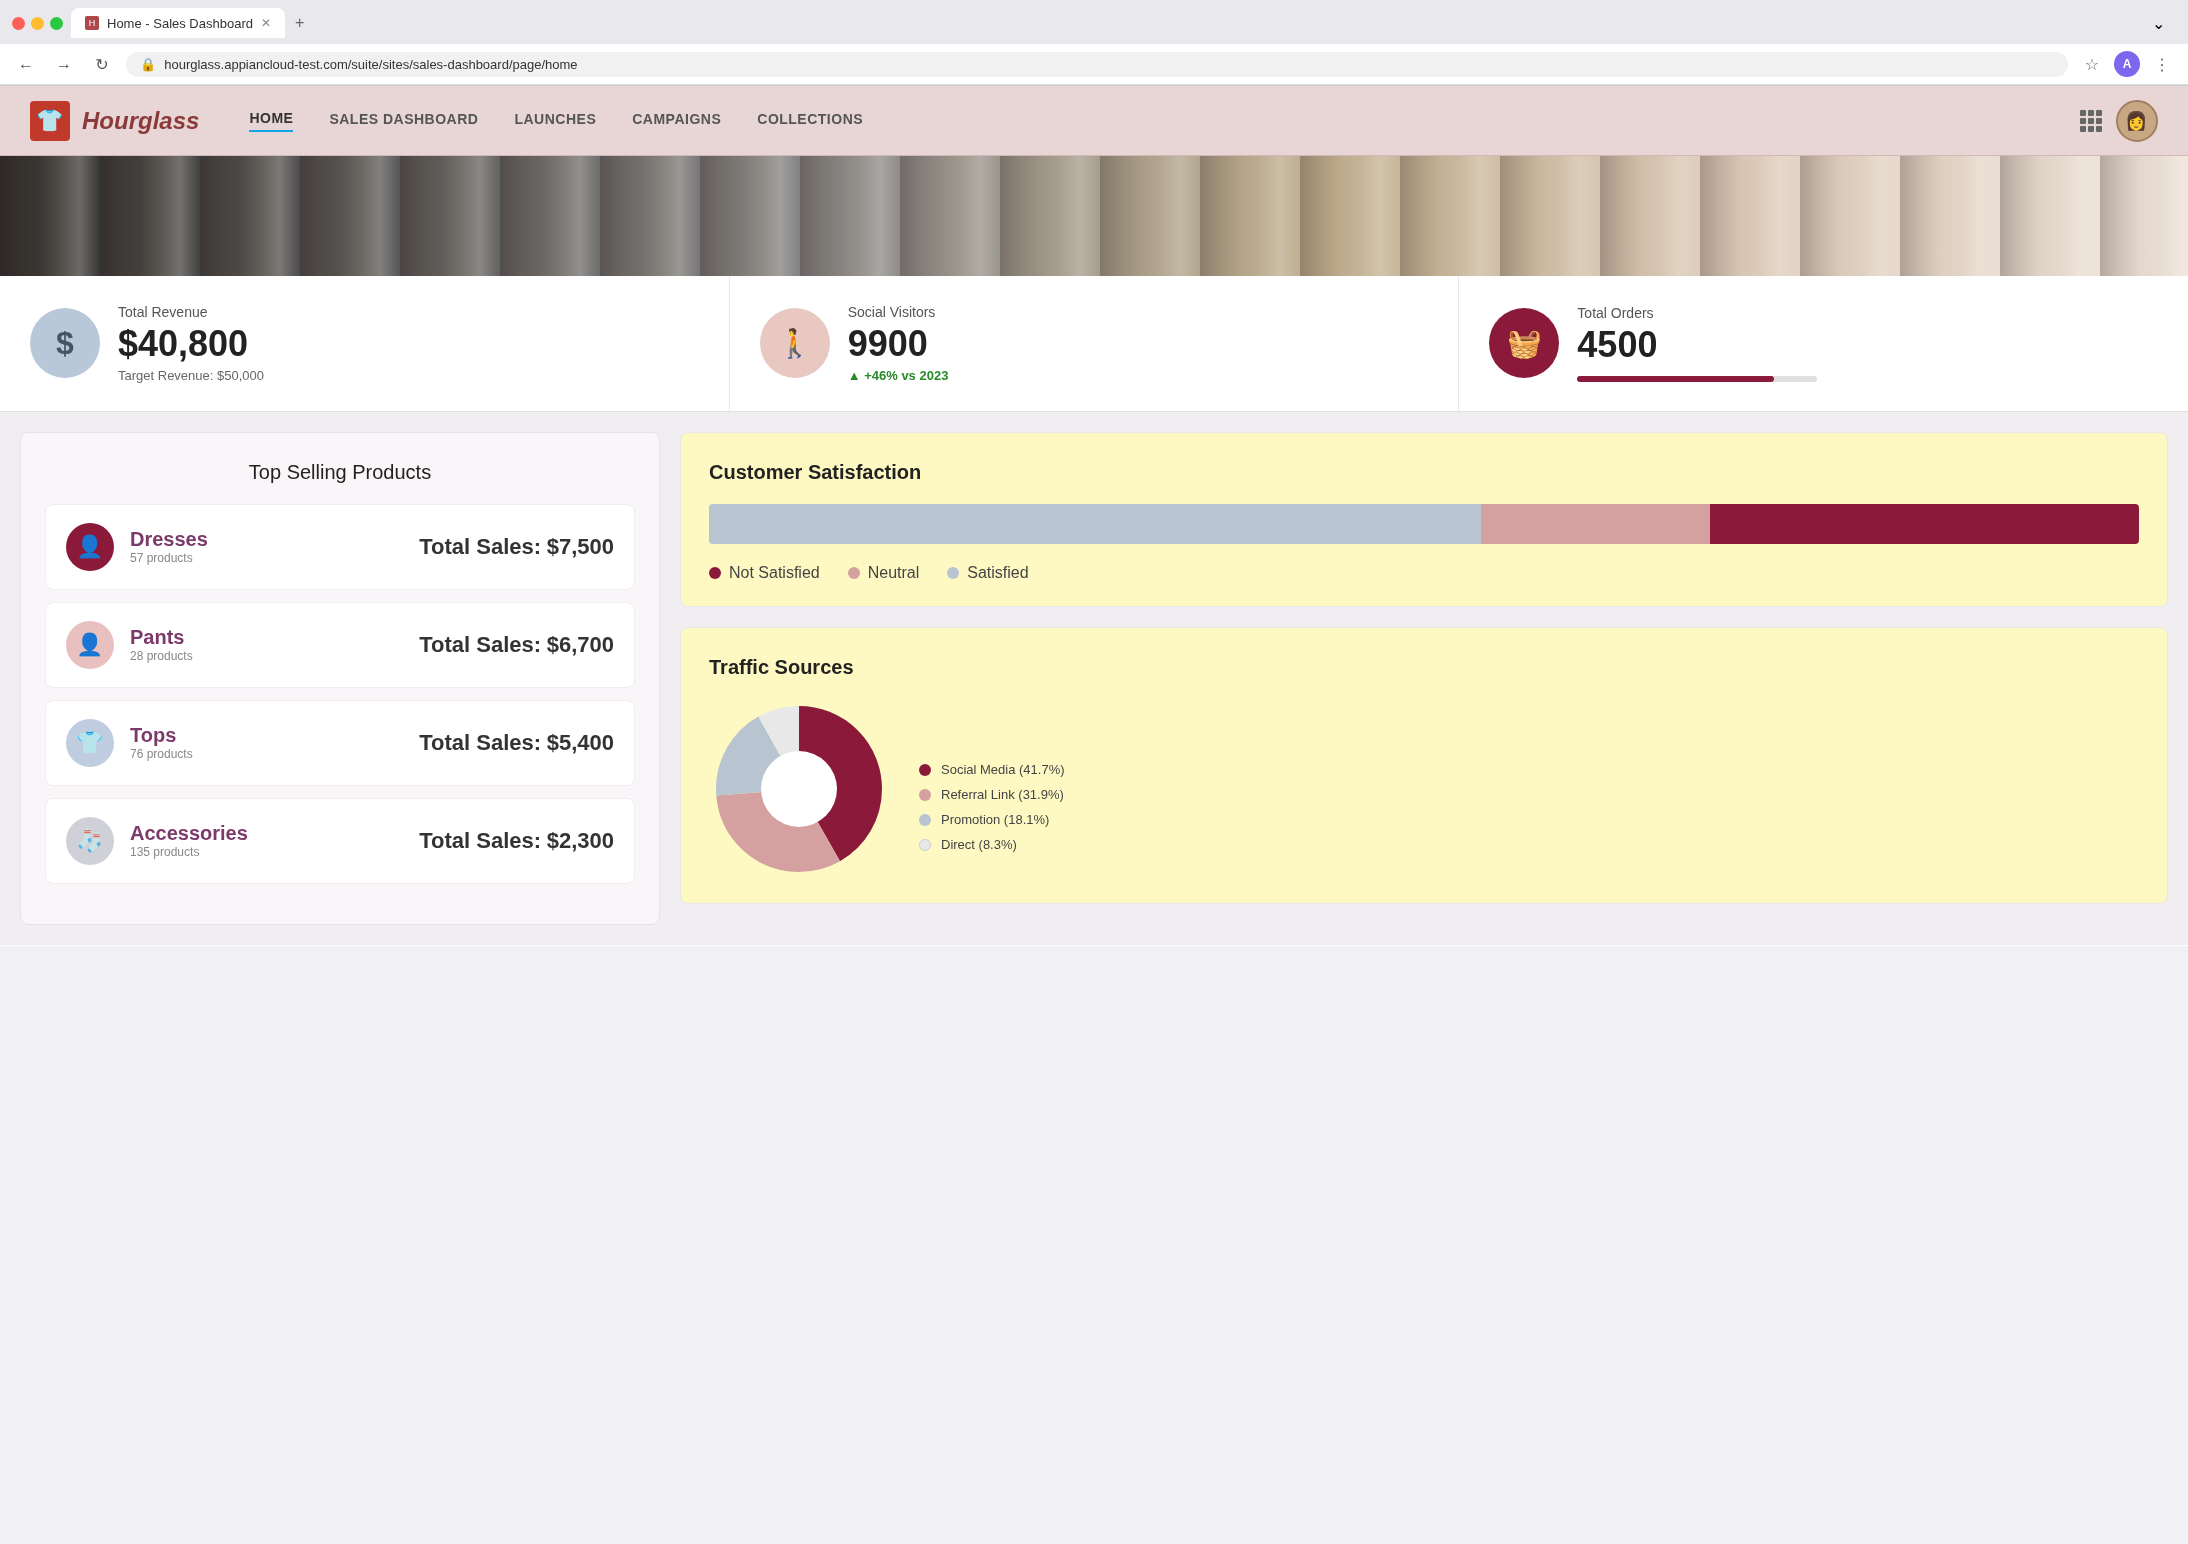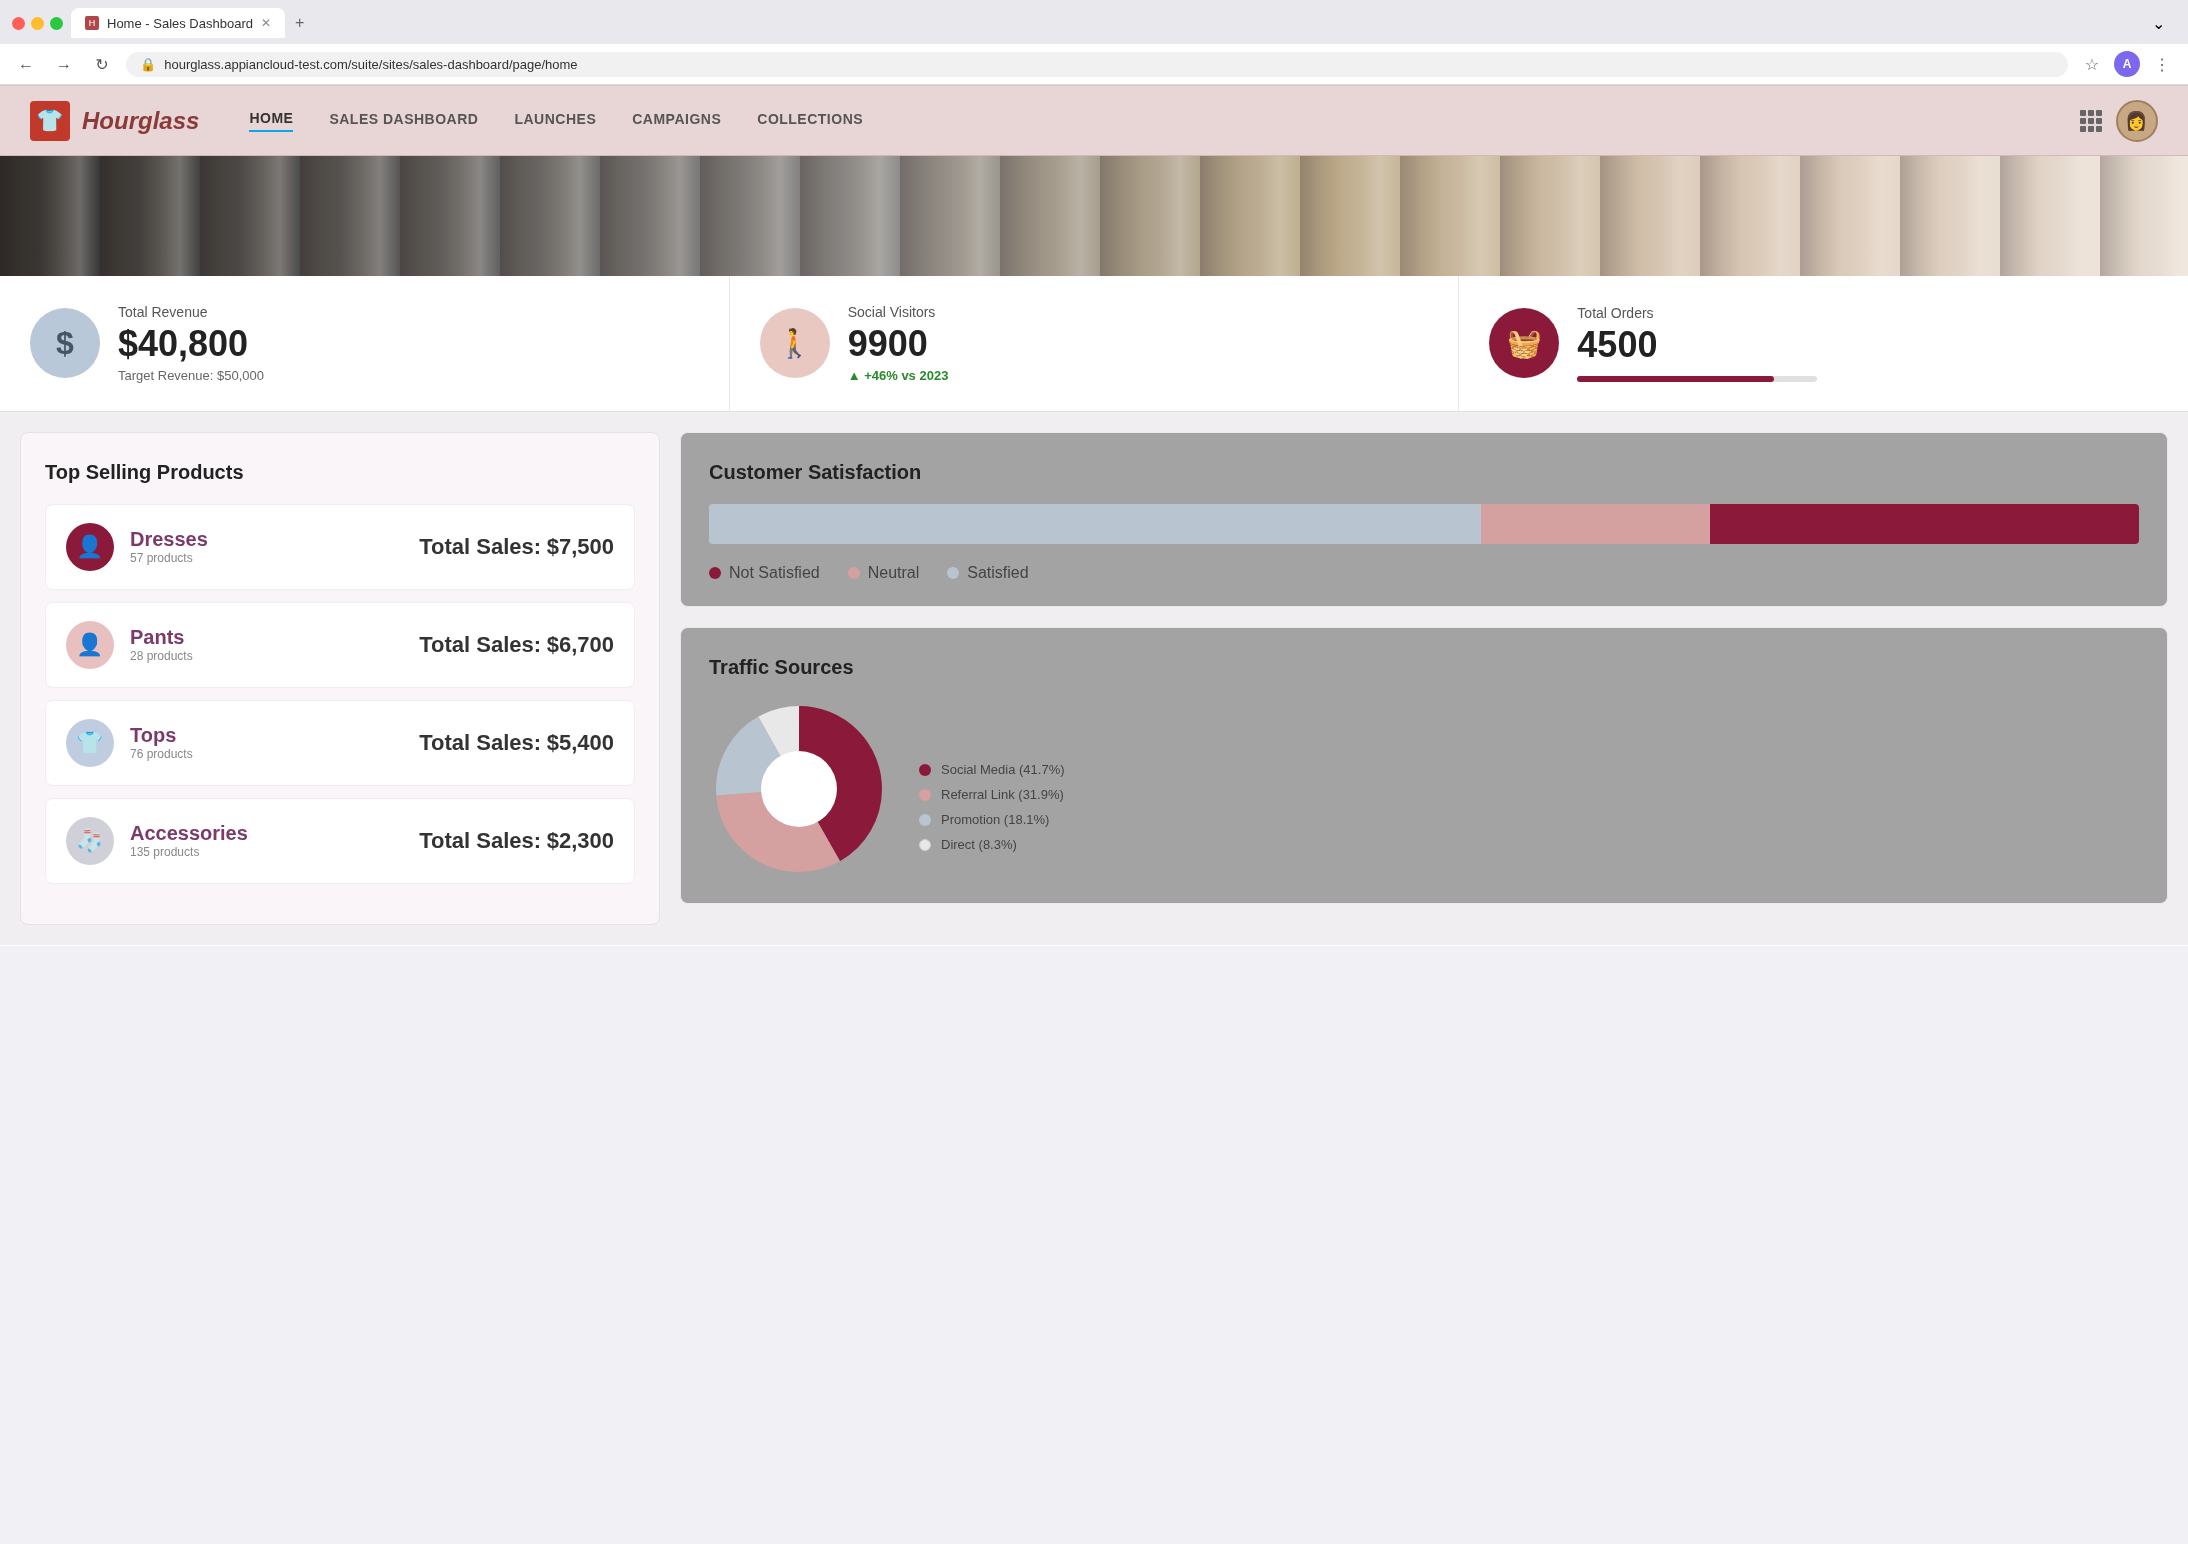"Top Selling Products" .panel-title { font-weight: 700 -> 400; text-align: none -> center }
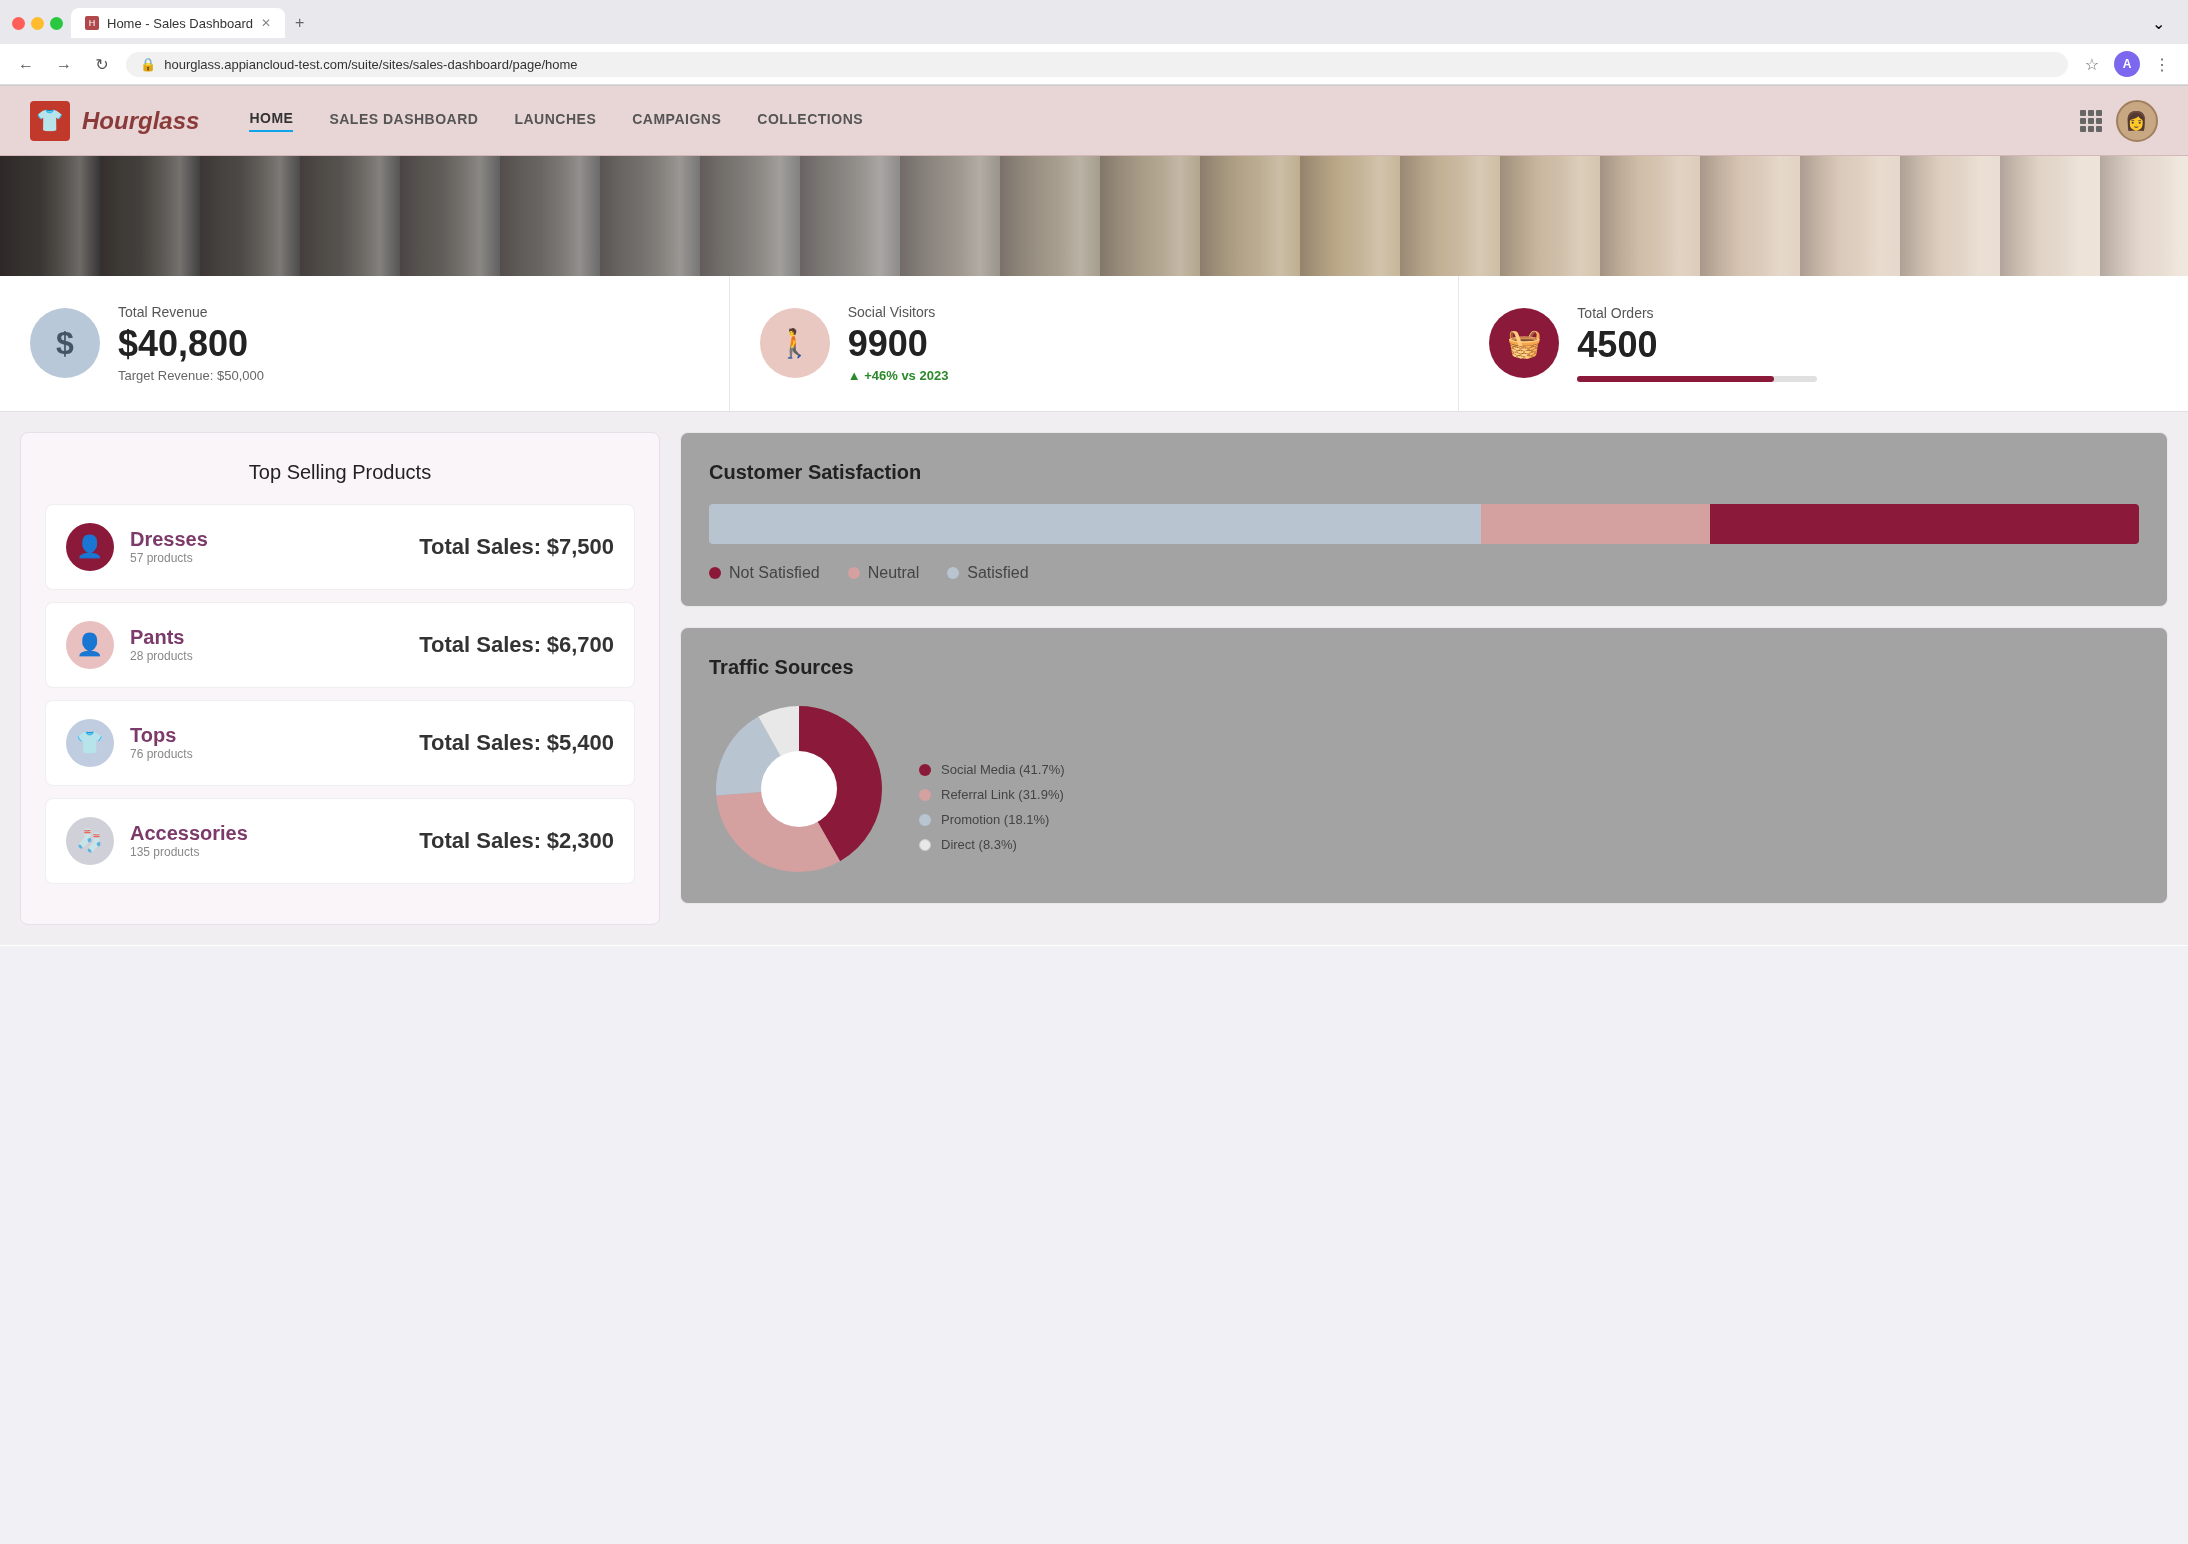"Customer Satisfaction" .right-card { background: #a3a3a3 -> #fef9c3 }
